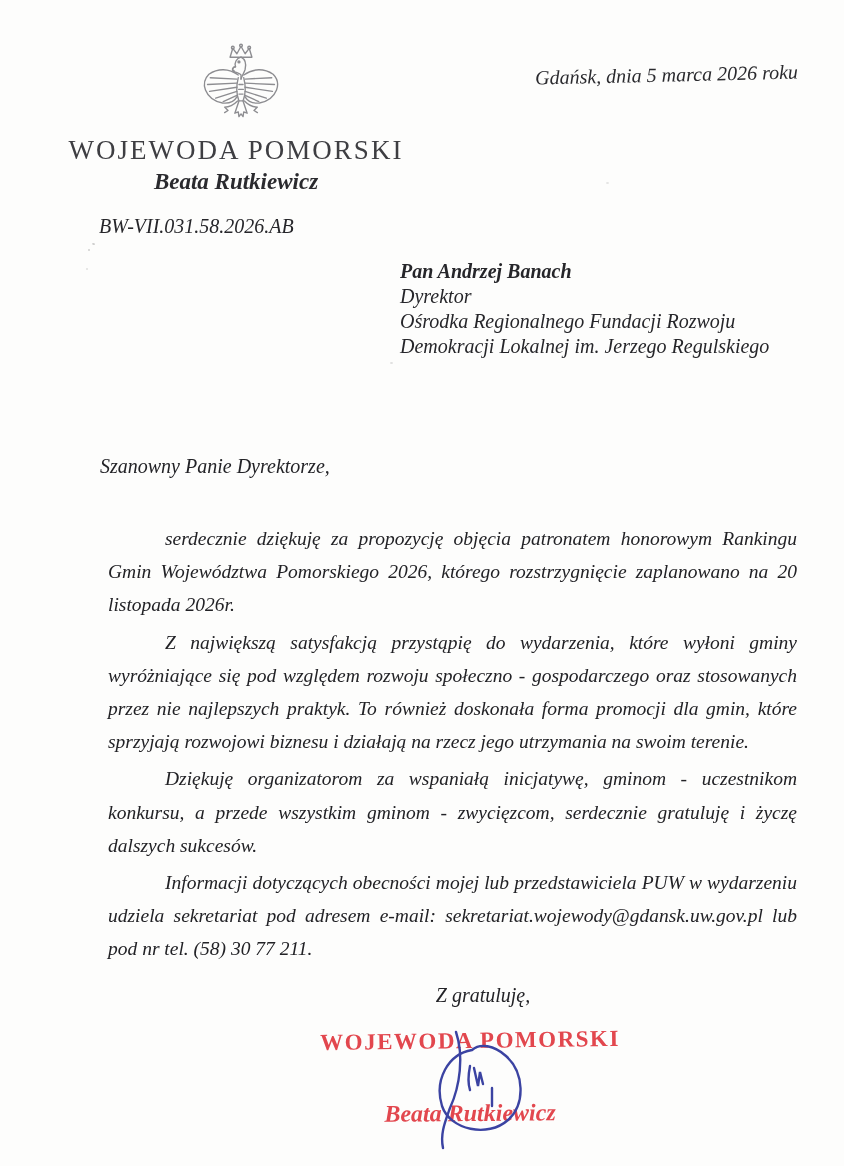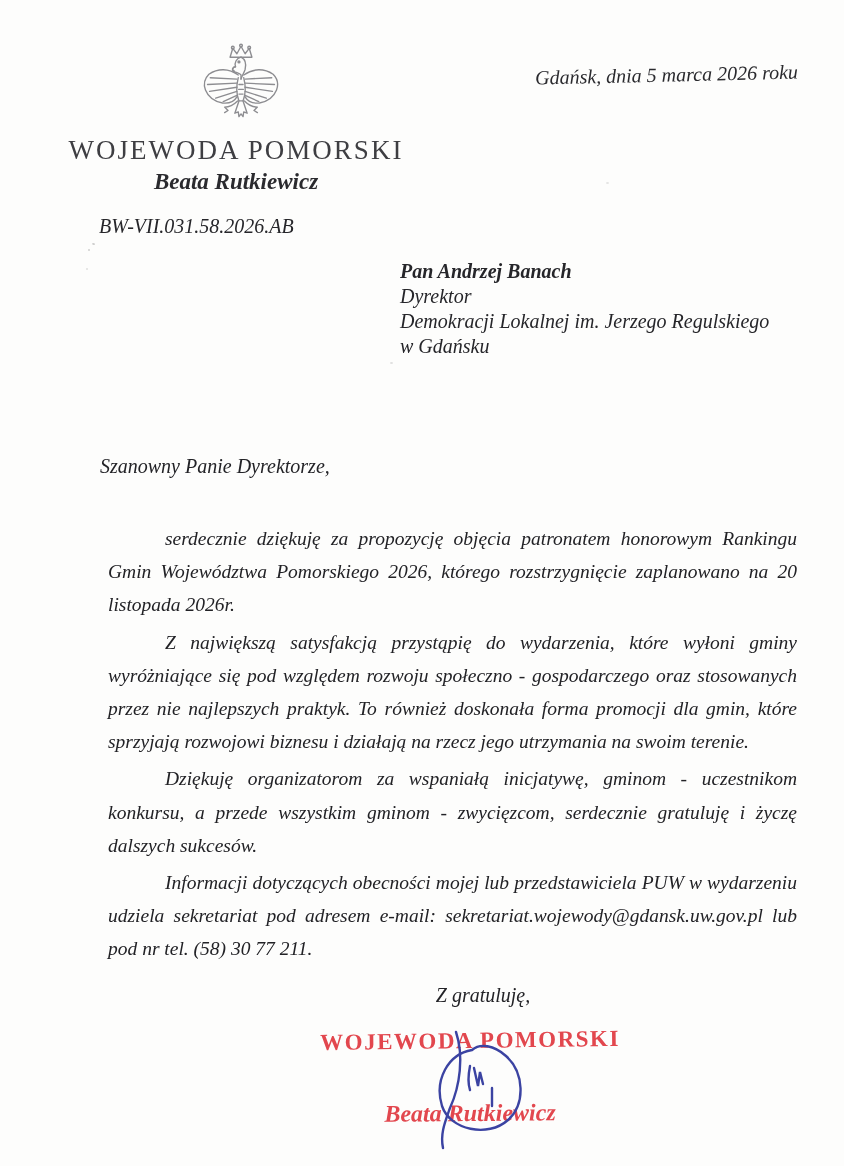"Ośrodka Regionalnego Fundacji Rozwoju" div { html: none -> <div>Ośrodka Regionalnego Fundacji Rozwoju</div> }
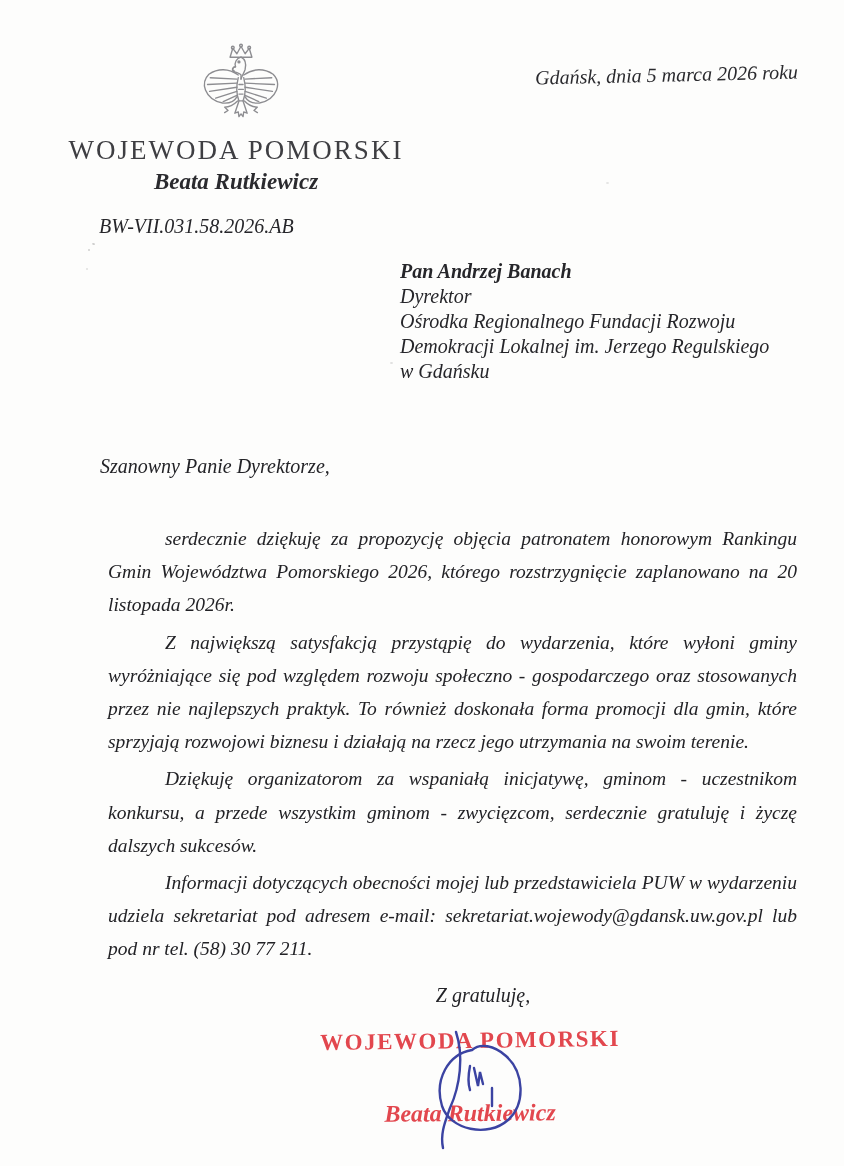"w Gdańsku" div { html: <div>w Gdańsku</div> -> none }
